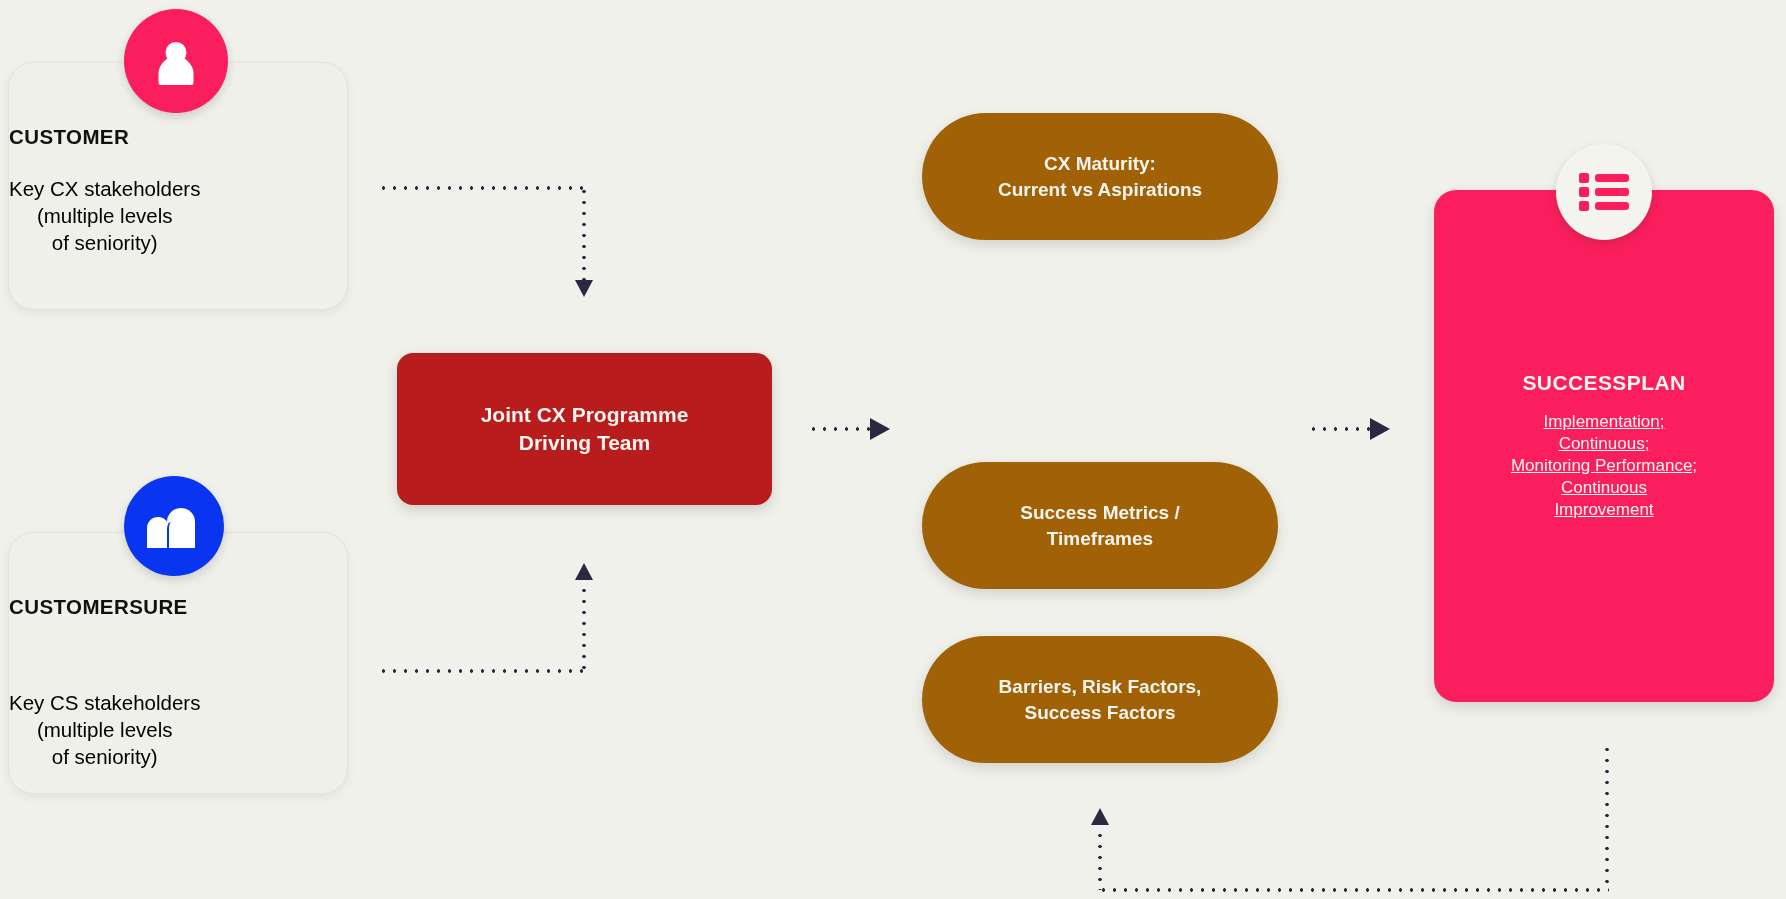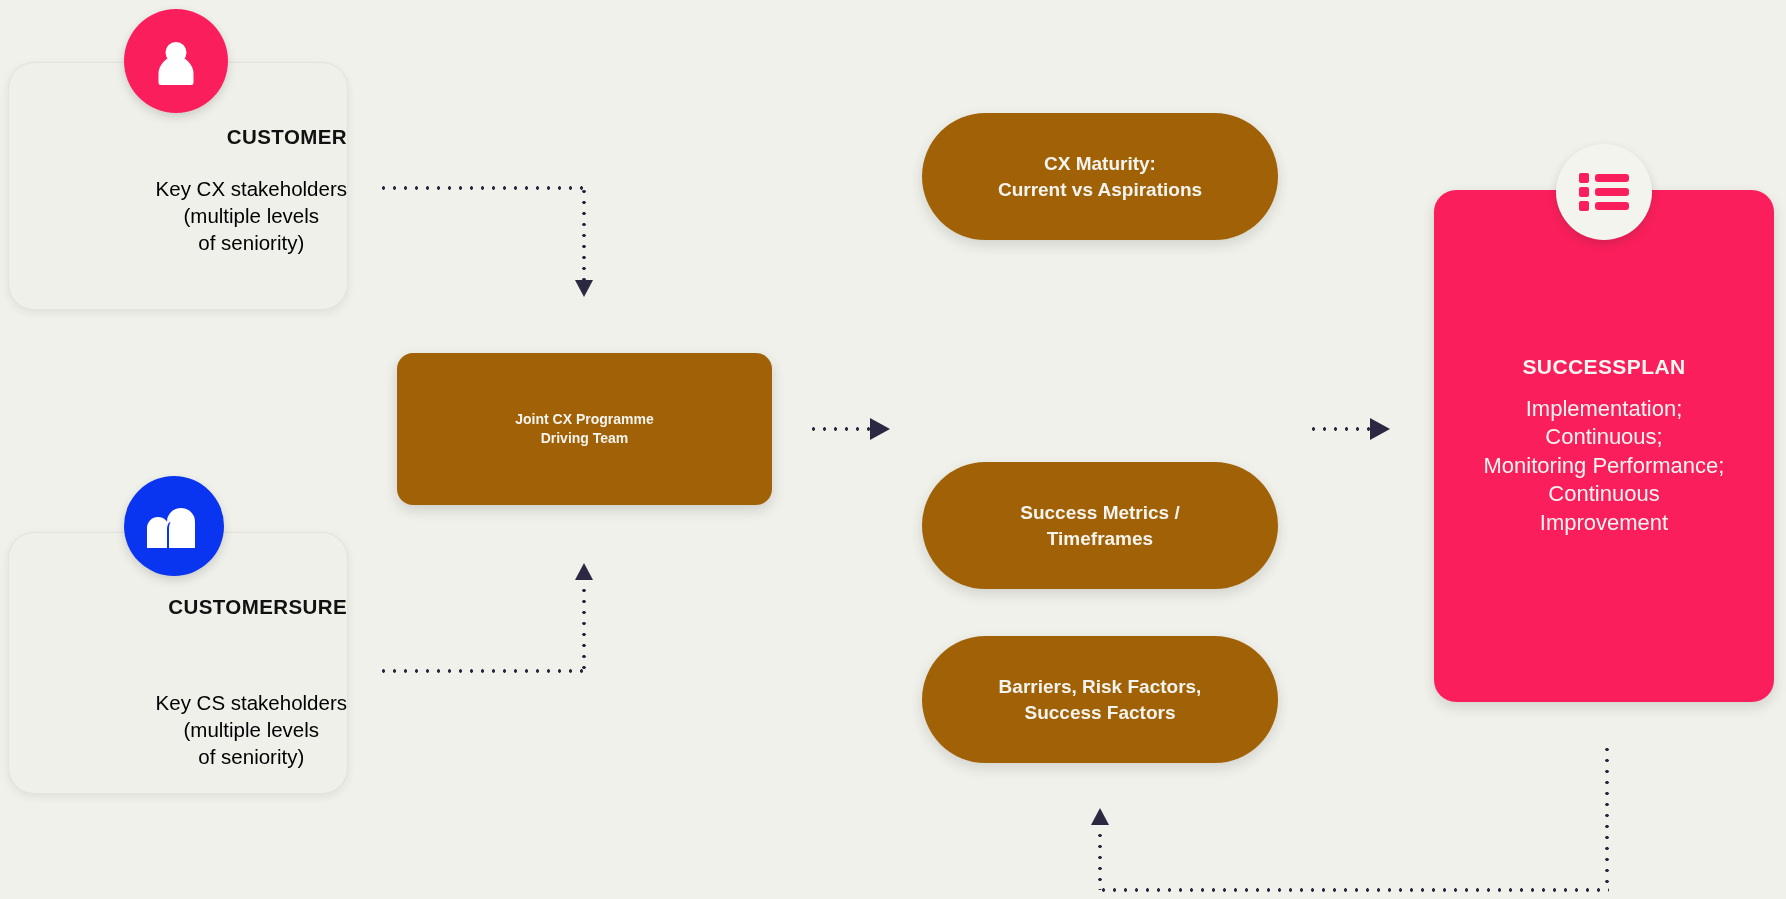"CUSTOMER" .card { align-items: flex-end -> flex-start }
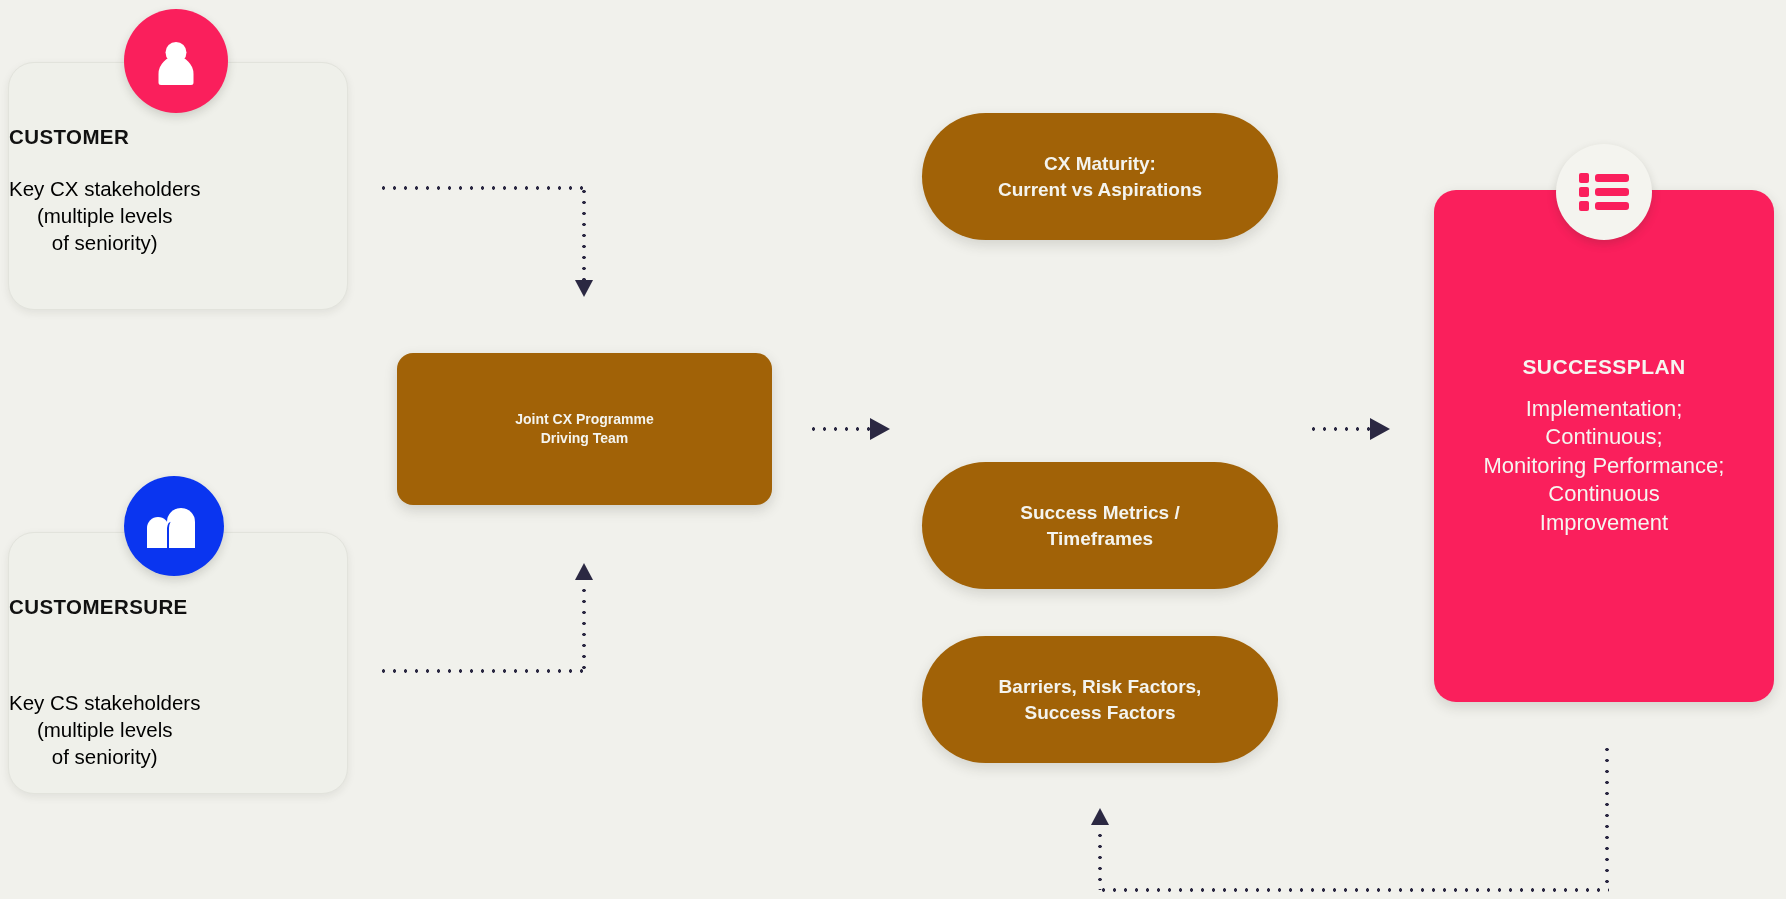"Joint CX Programme" .darkbox { background: #a16207 -> #b91c1c; font-size: 14px -> 21px }
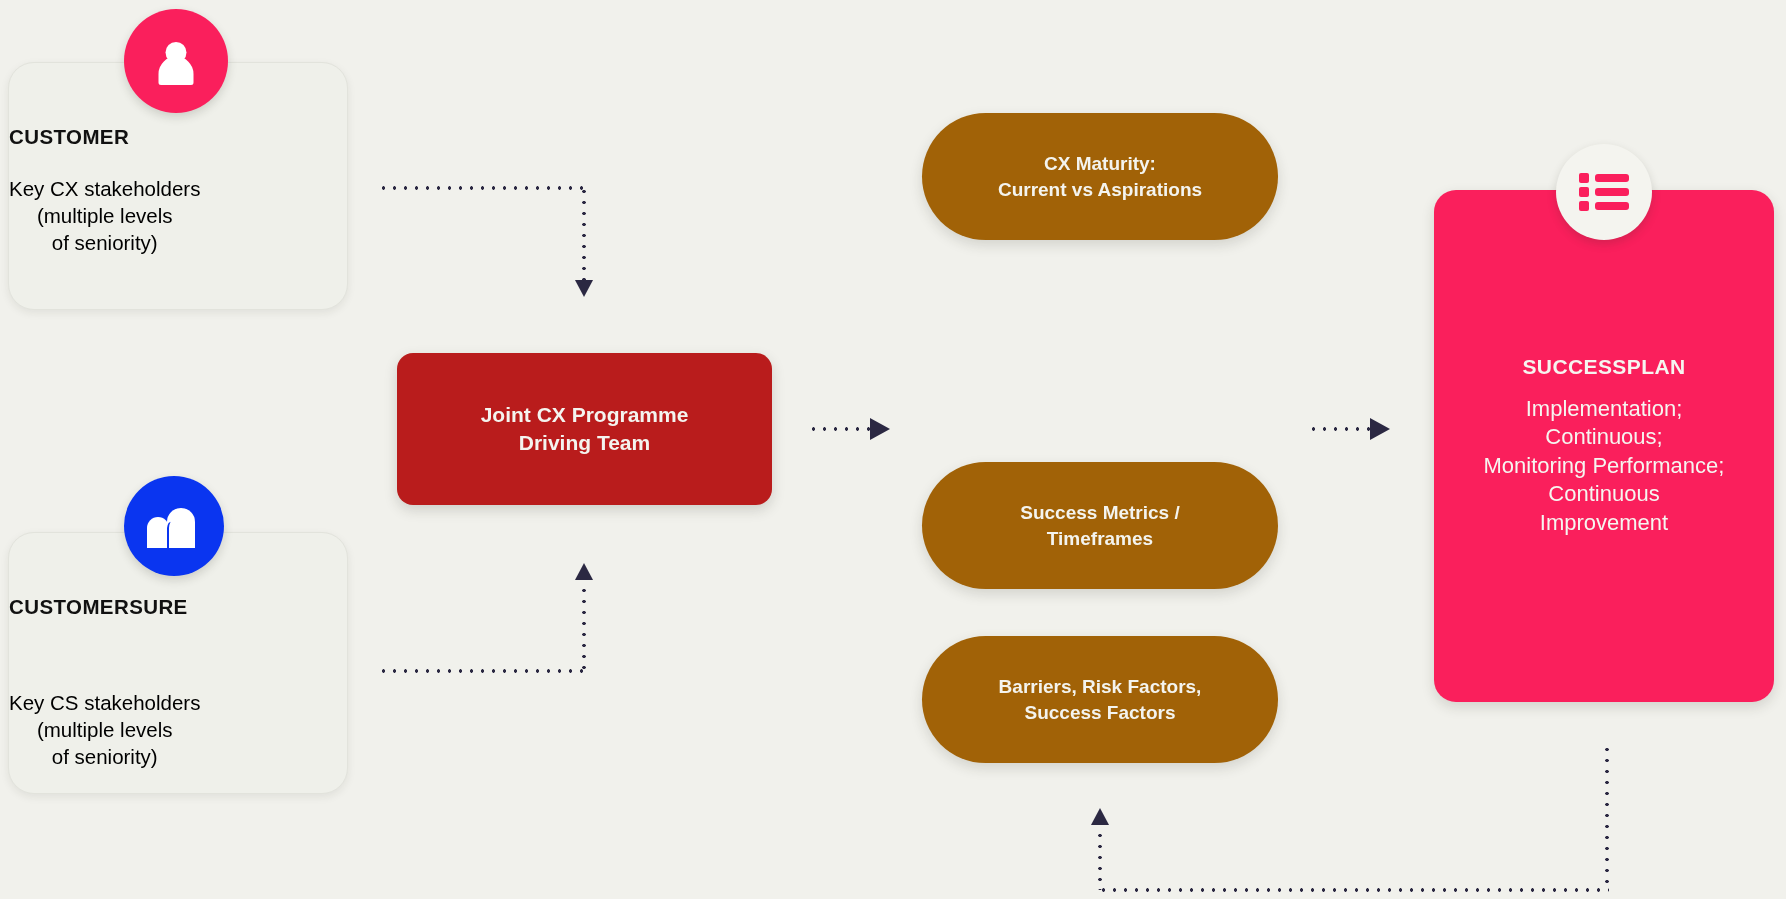"Implementation;" .pp-body { font-size: 22px -> 17px; text-decoration: none -> underline }
